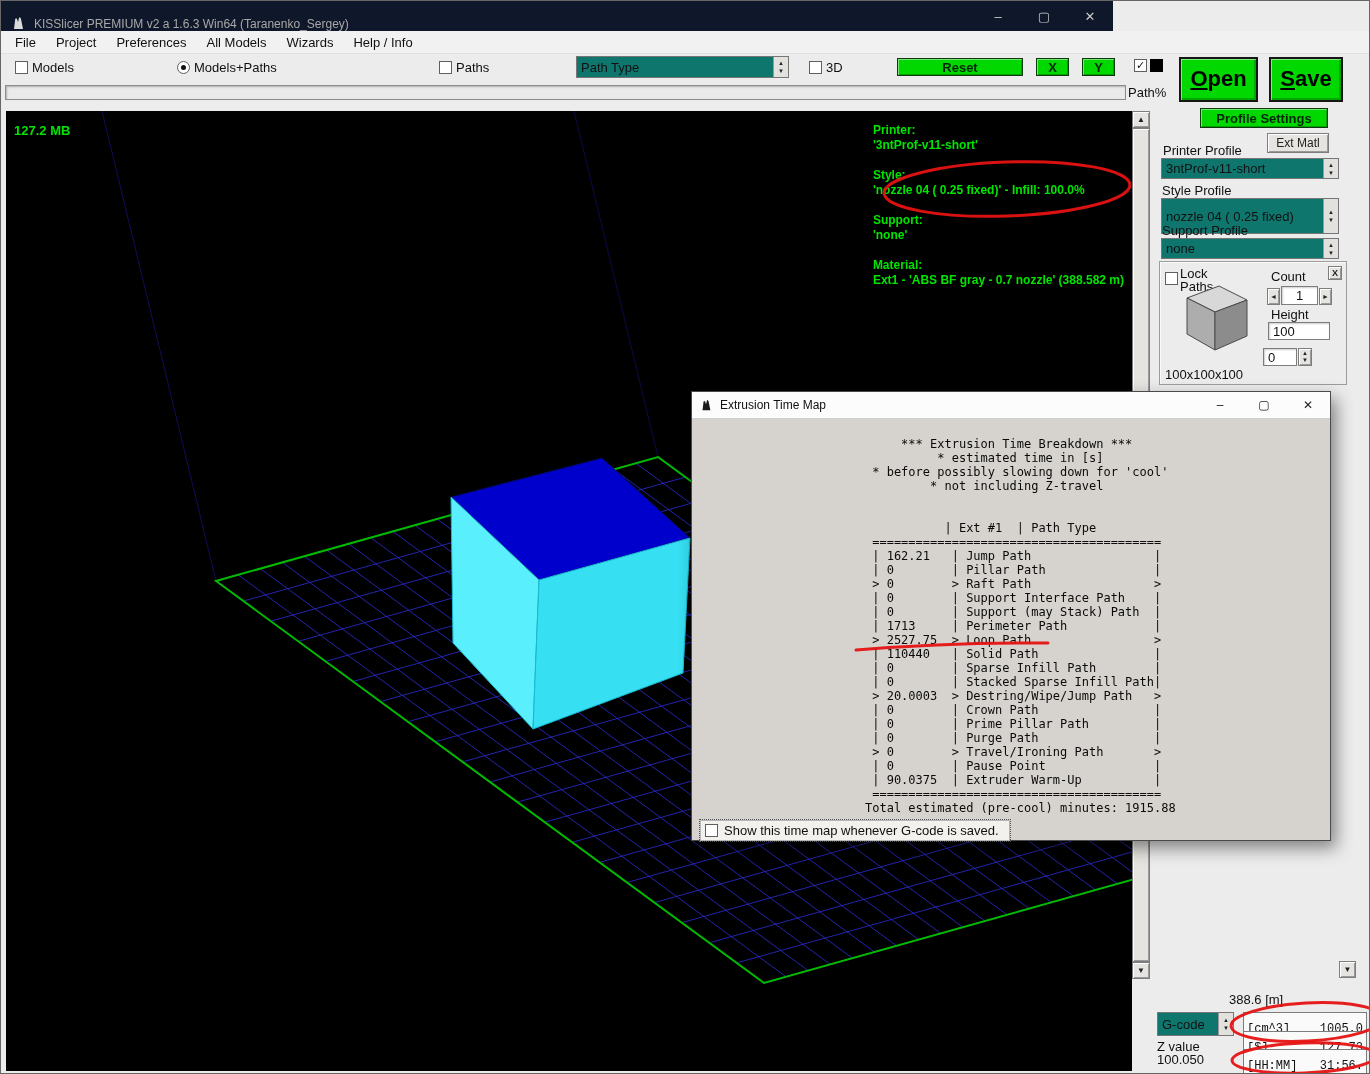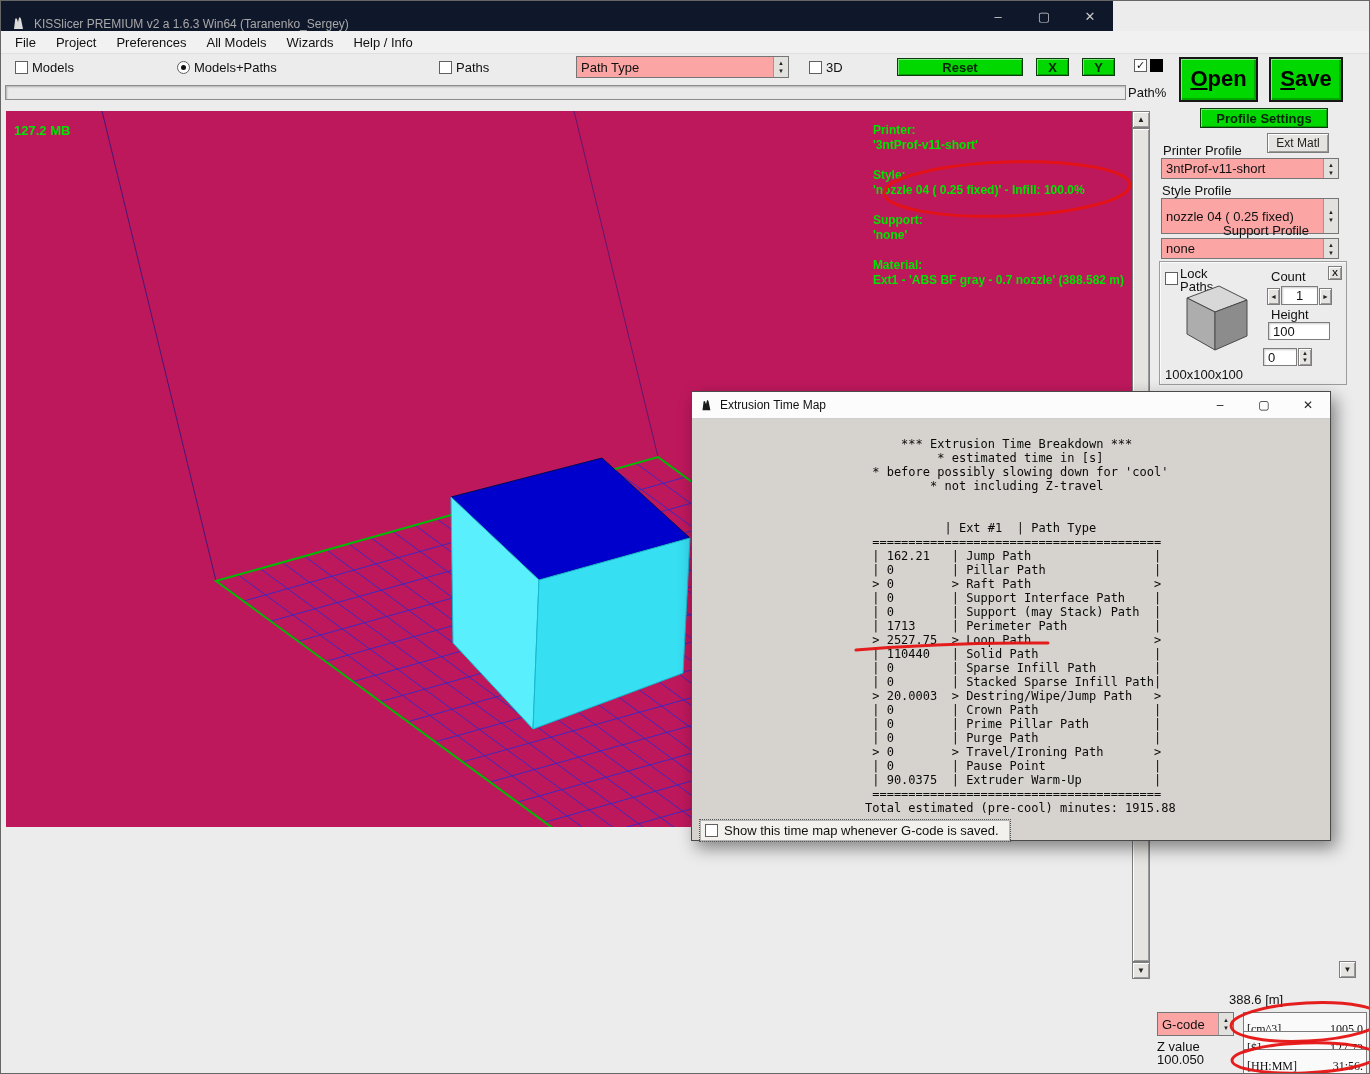"Path Type" .combo { background: #fca5a5 -> #0f766e }
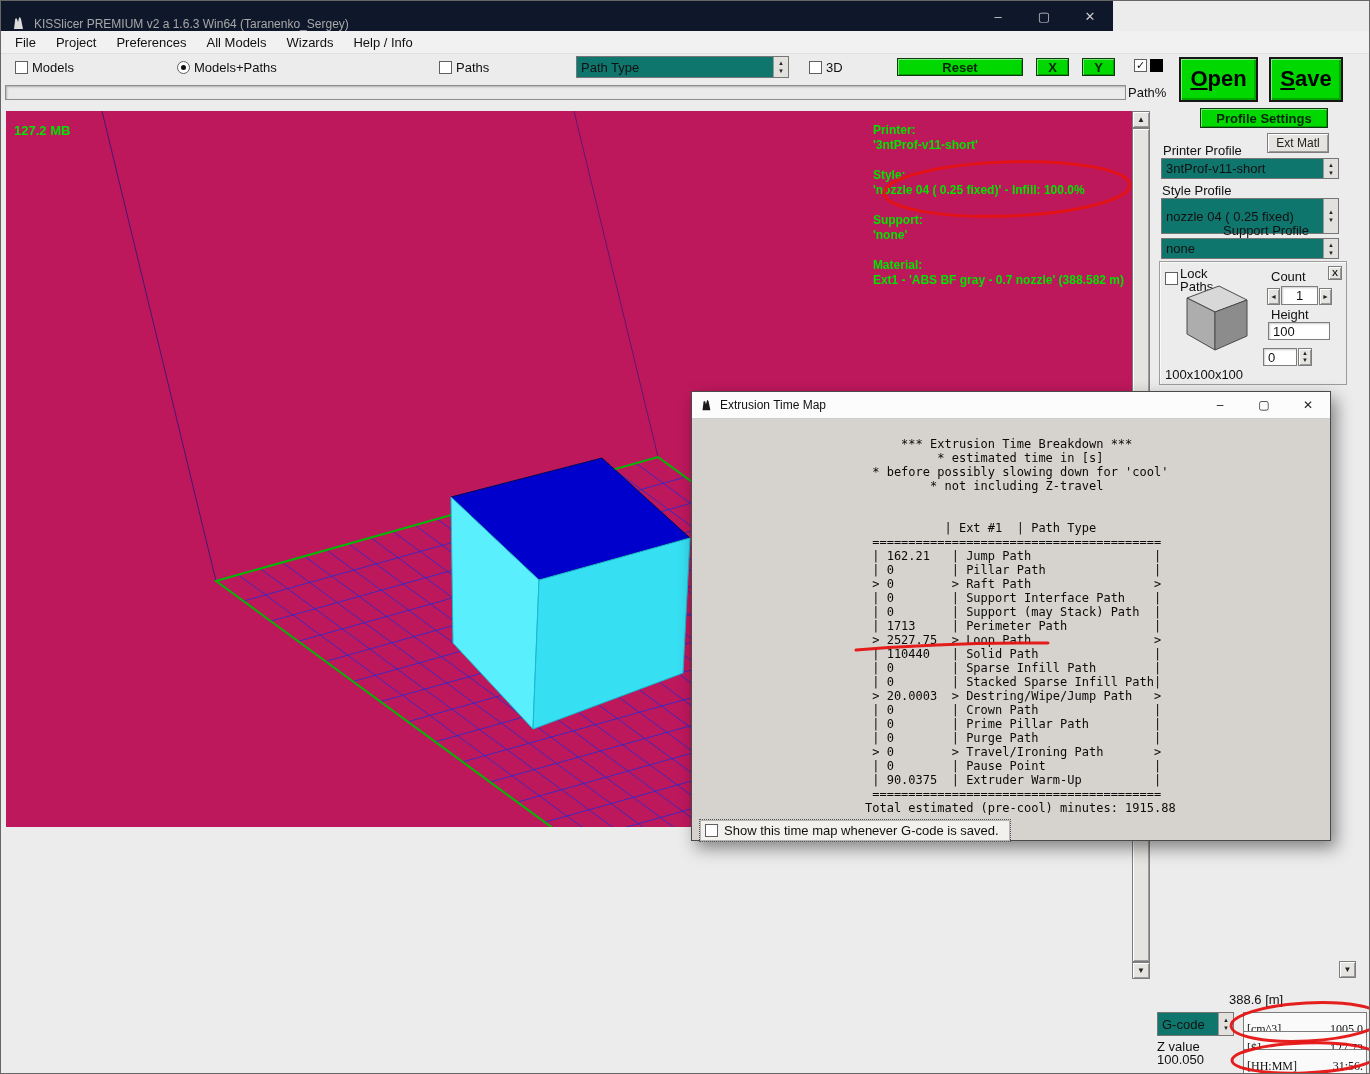"127.2 MB" #viewport { background: #be185d -> #000000; height: 716px -> 960px }
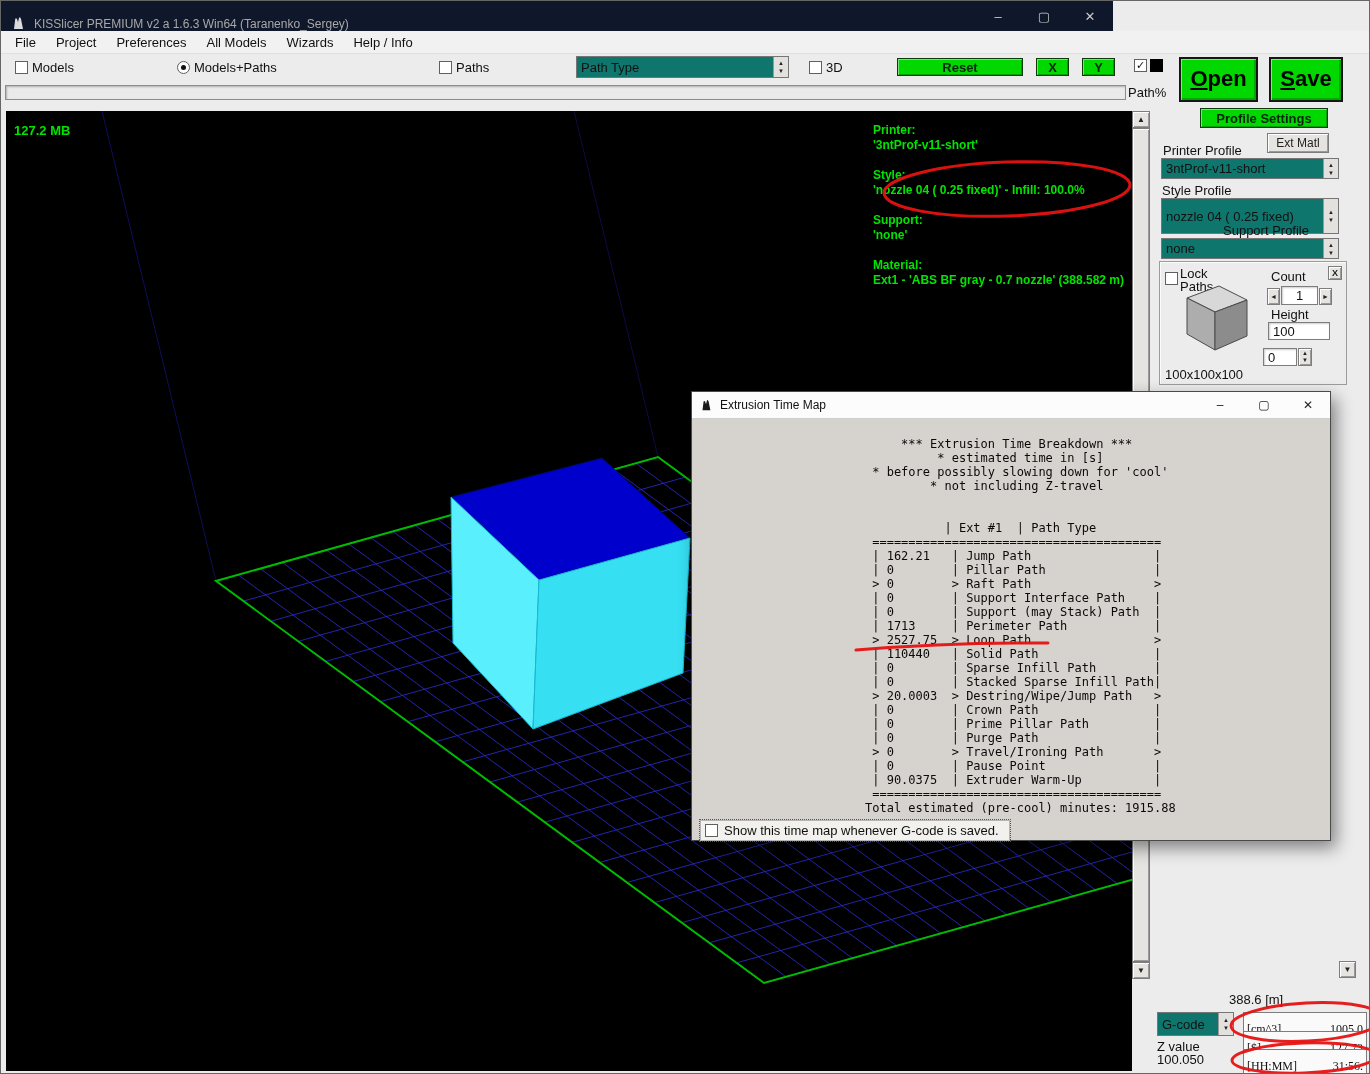"Support Profile" span.a { left: 1222px -> 1161px }
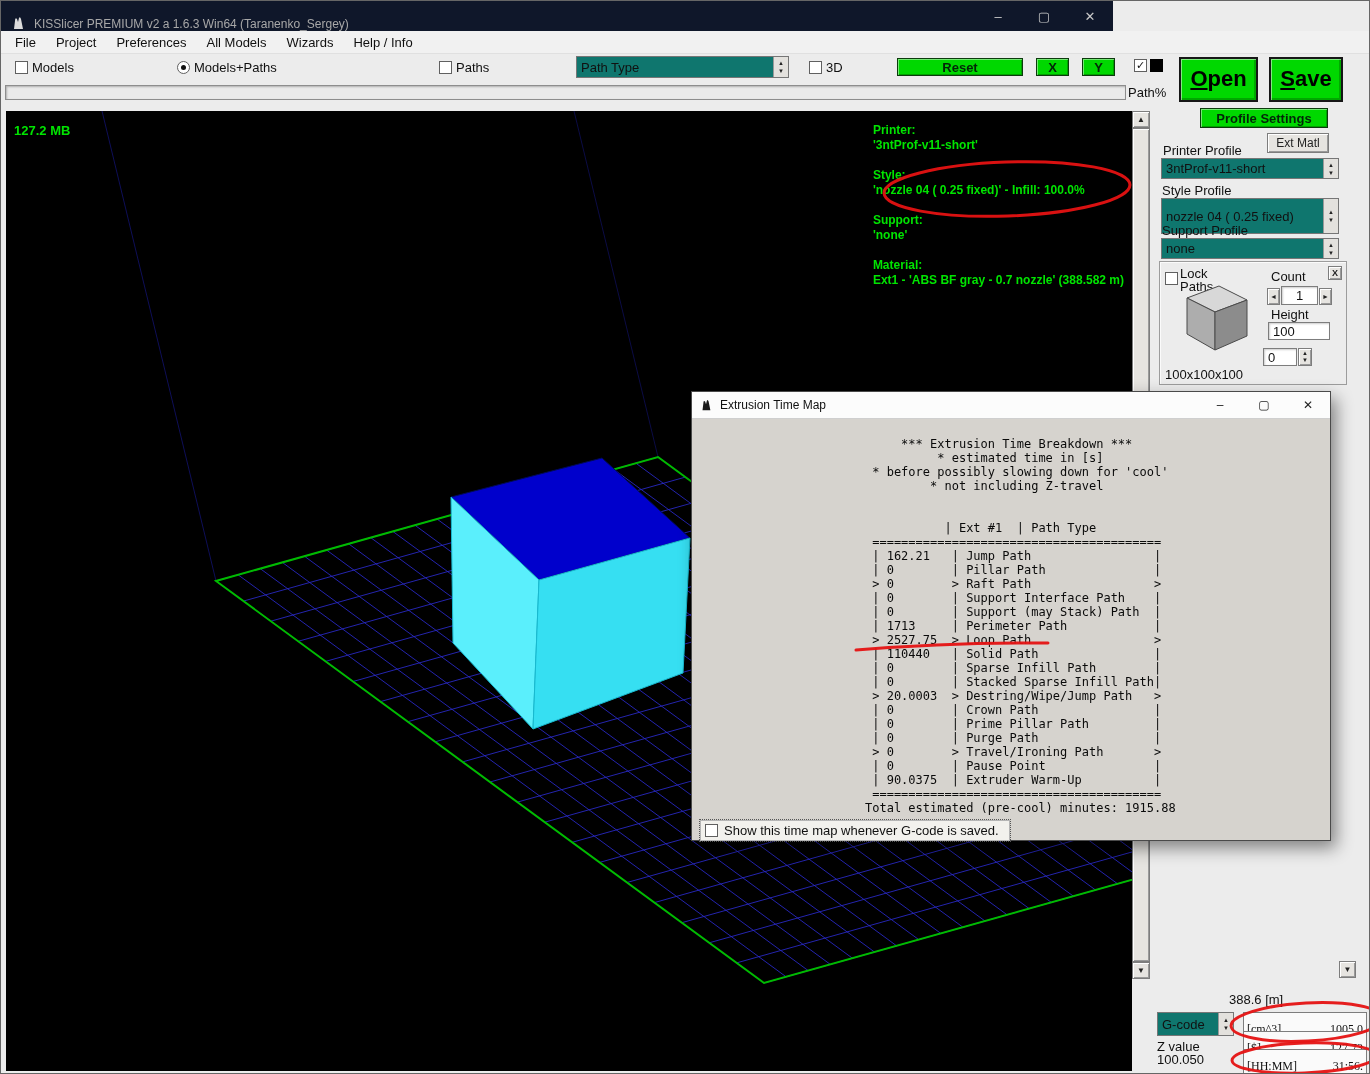"[cm^3]" .monofield { font-family: Liberation Serif, serif -> Liberation Mono, monospace }
